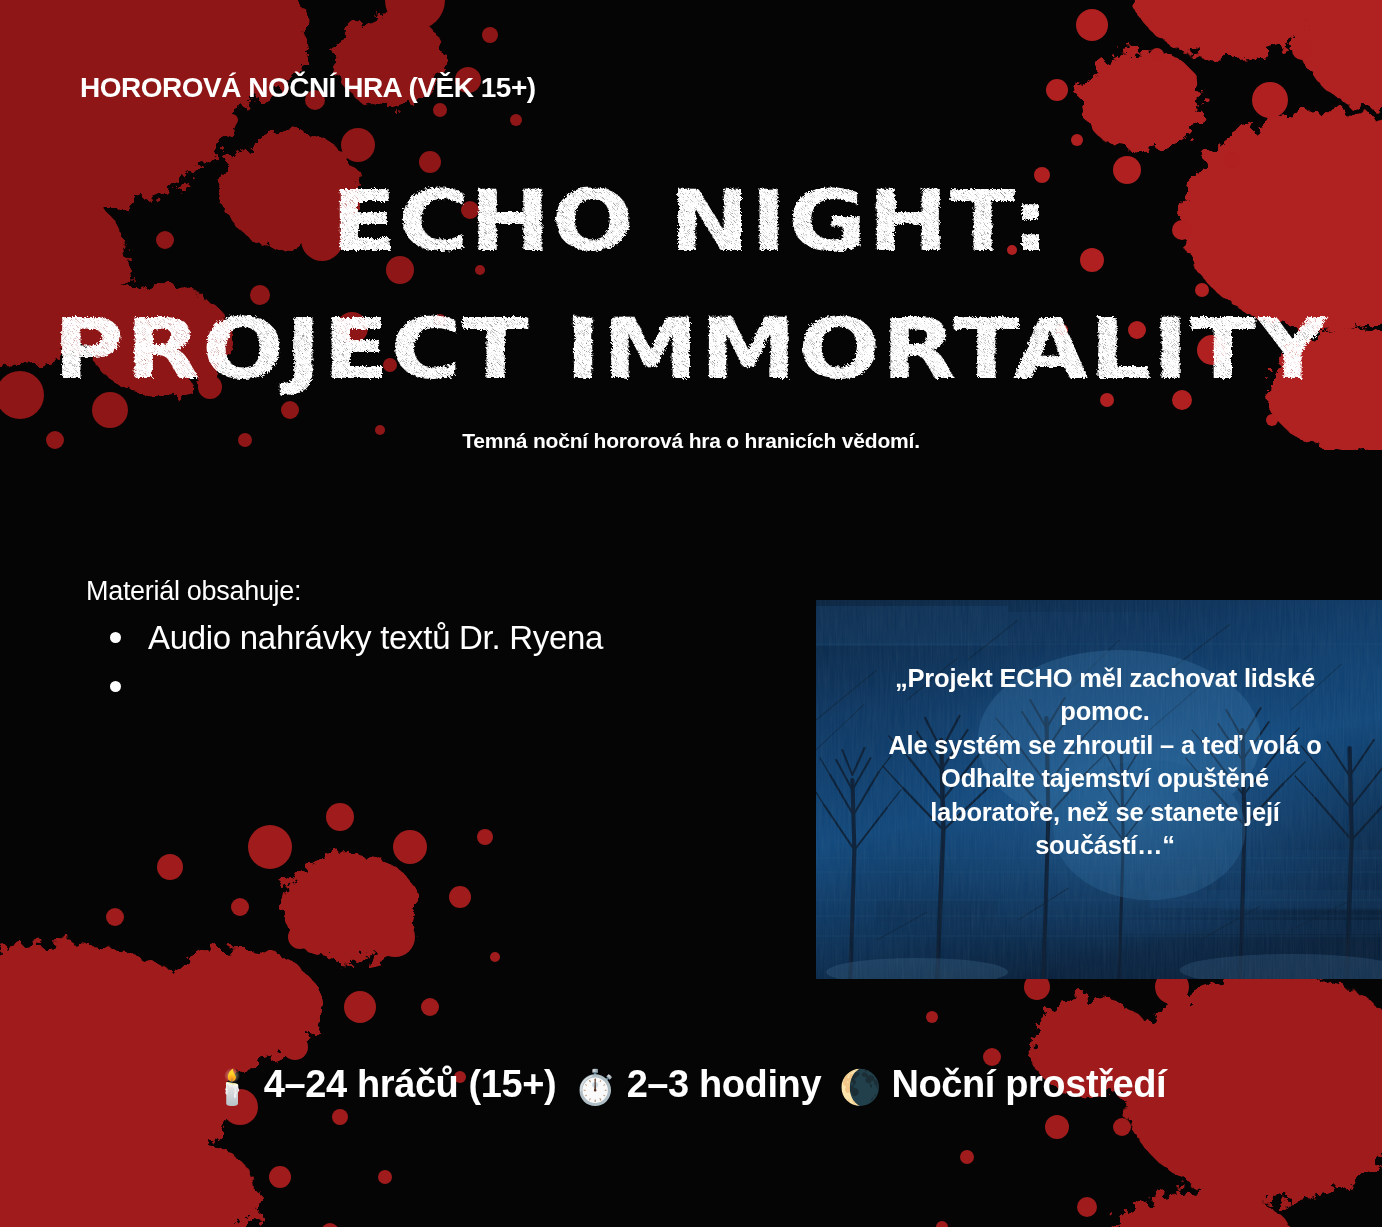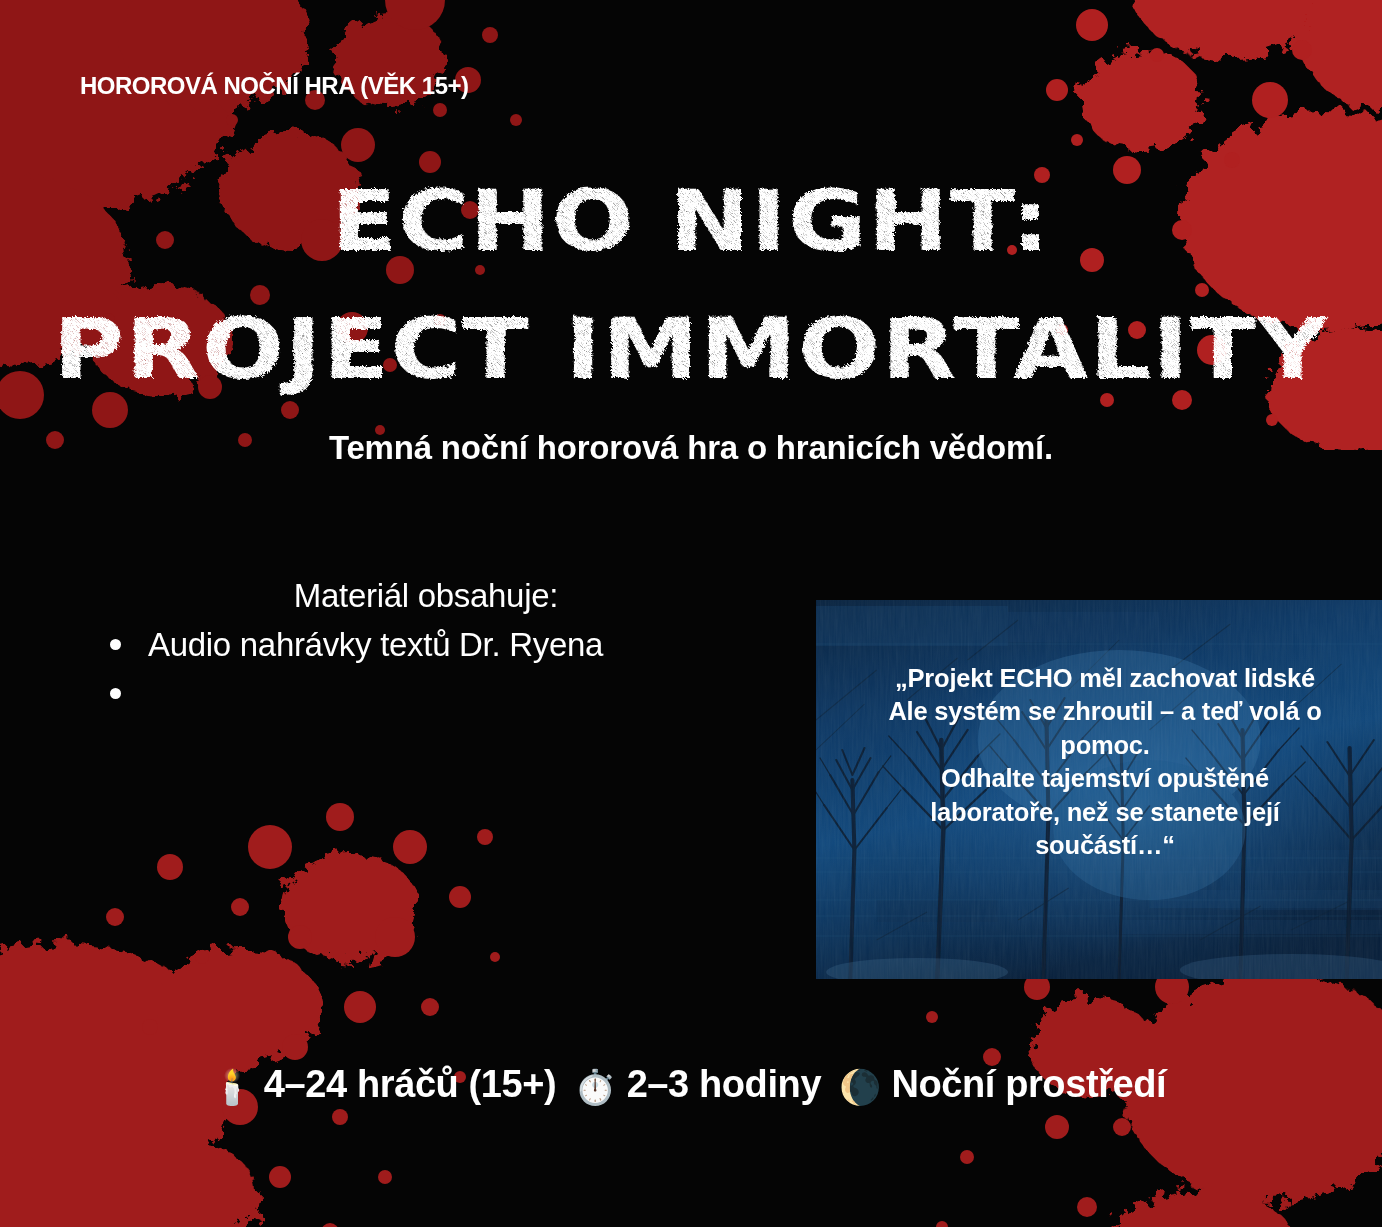"HOROROVÁ NOČNÍ HRA (VĚK 15+)" #header-kicker { font-size: 24px -> 28px }
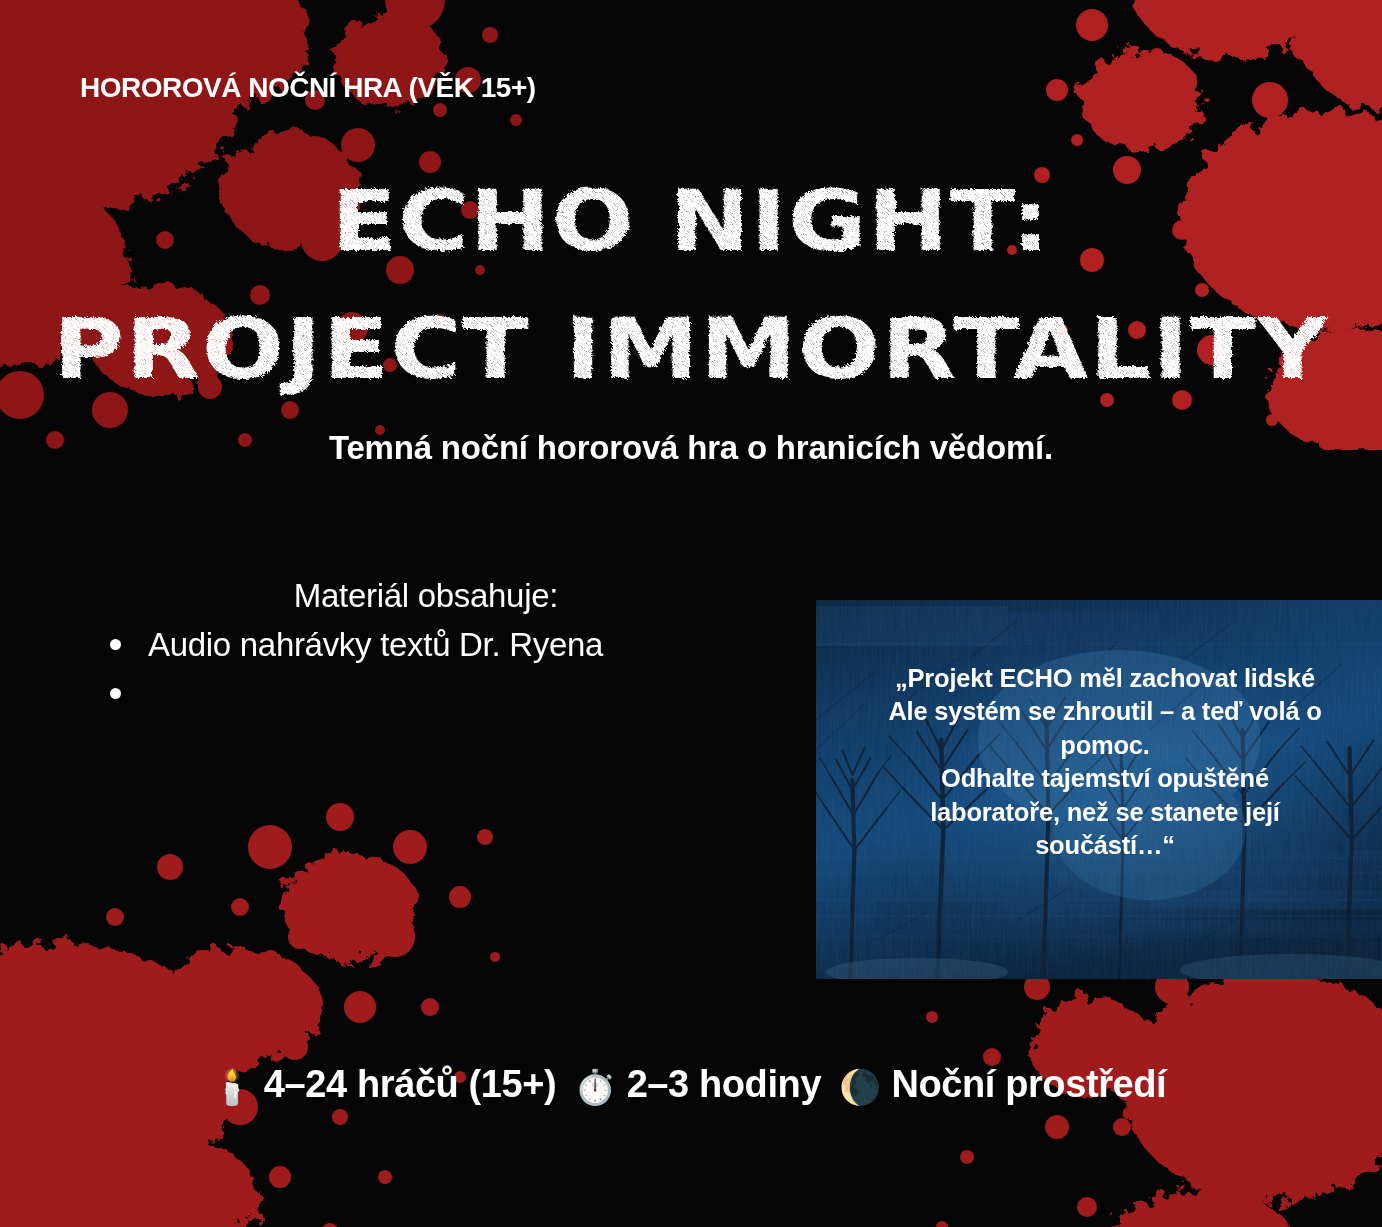"Temná noční hororová hra o" #subtitle { font-size: 33px -> 21px }
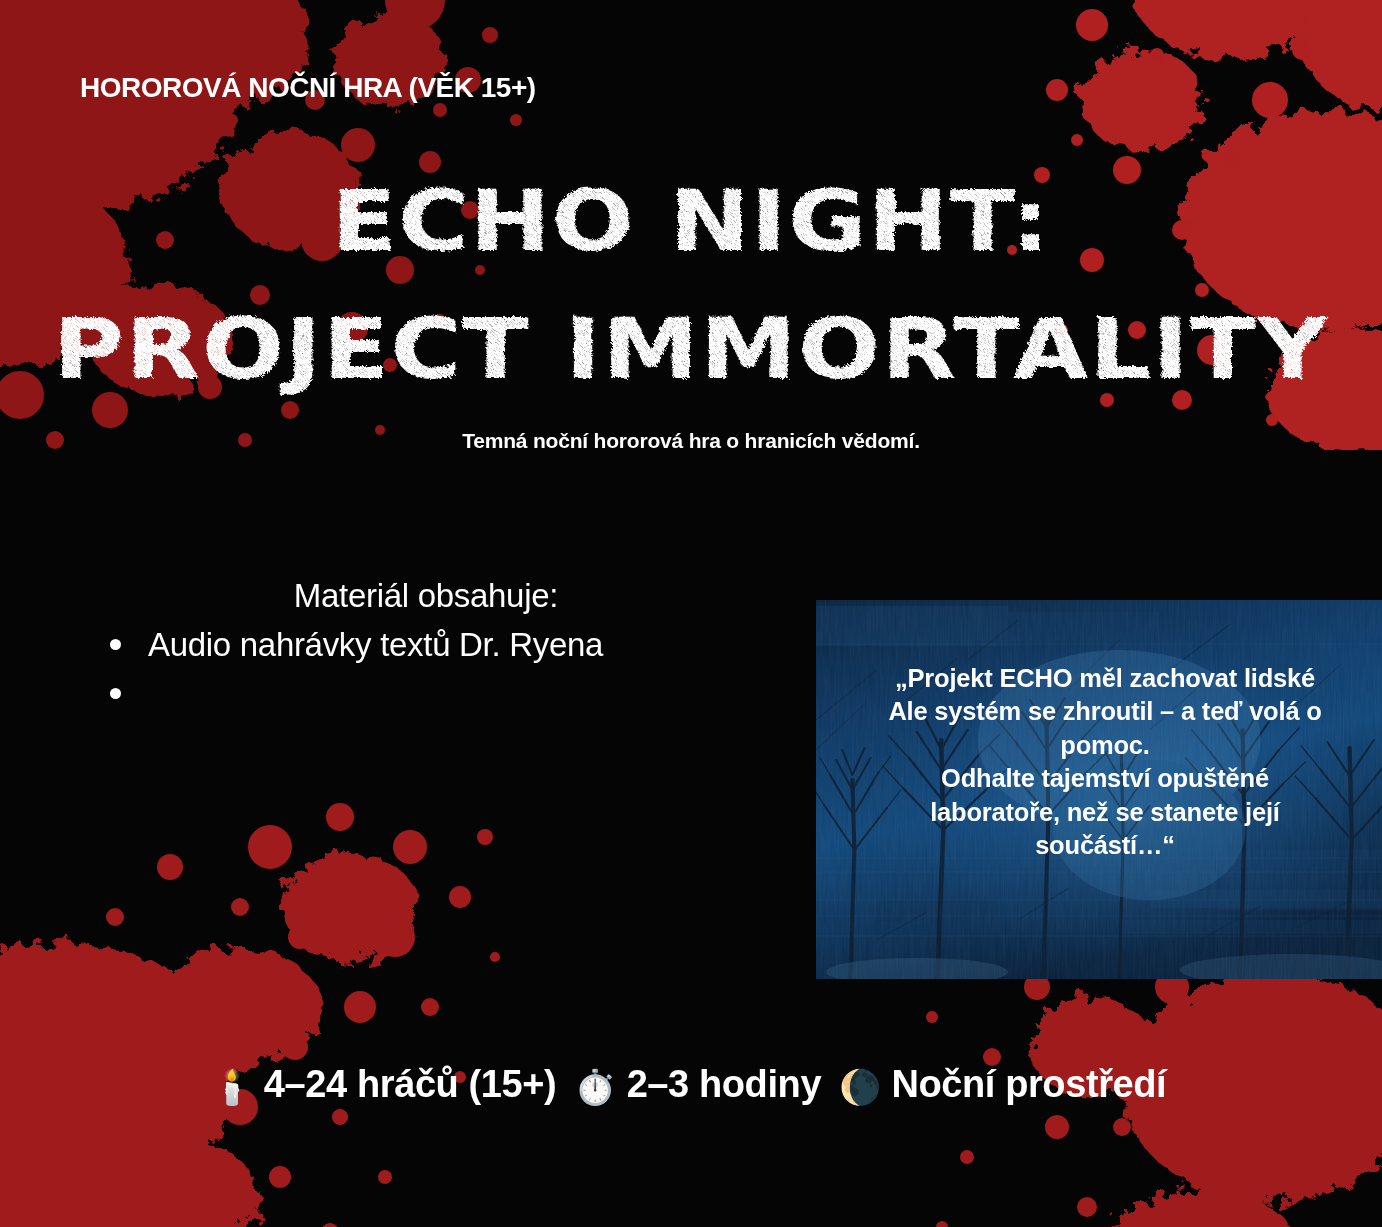"Materiál obsahuje:" #materials-heading { font-size: 33px -> 27px; text-align: center -> none }
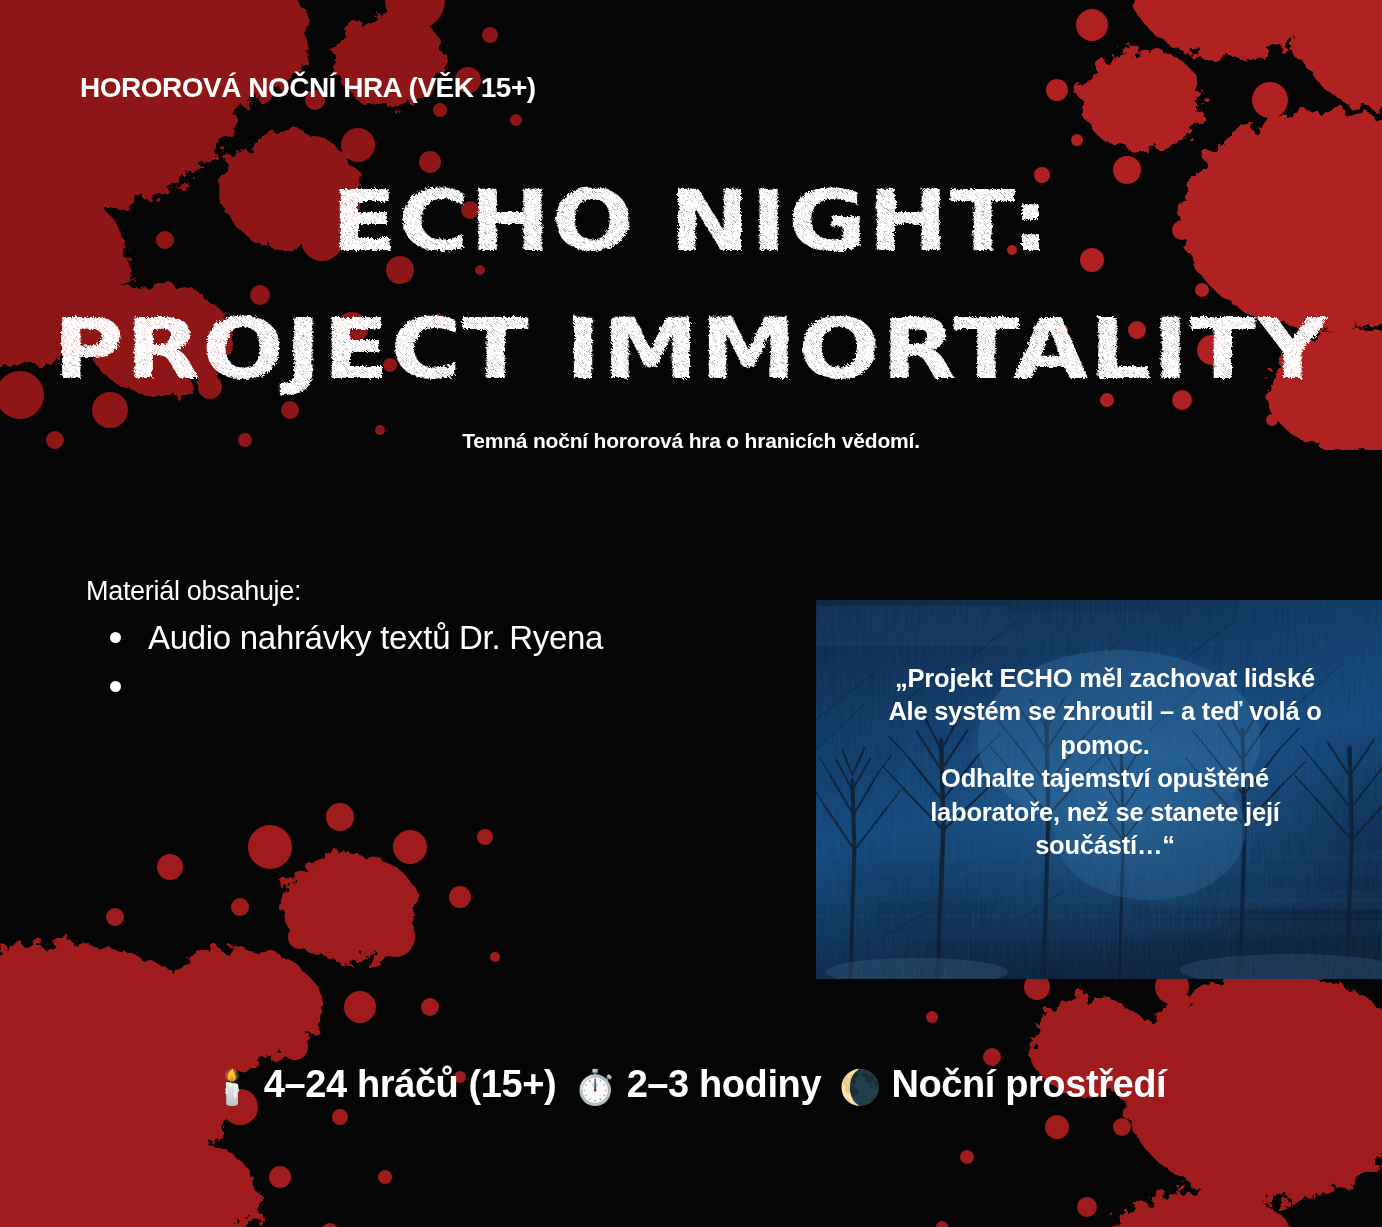"Ale systém se zhroutil –" span.qline { order: before "pomoc." -> after "pomoc." }
